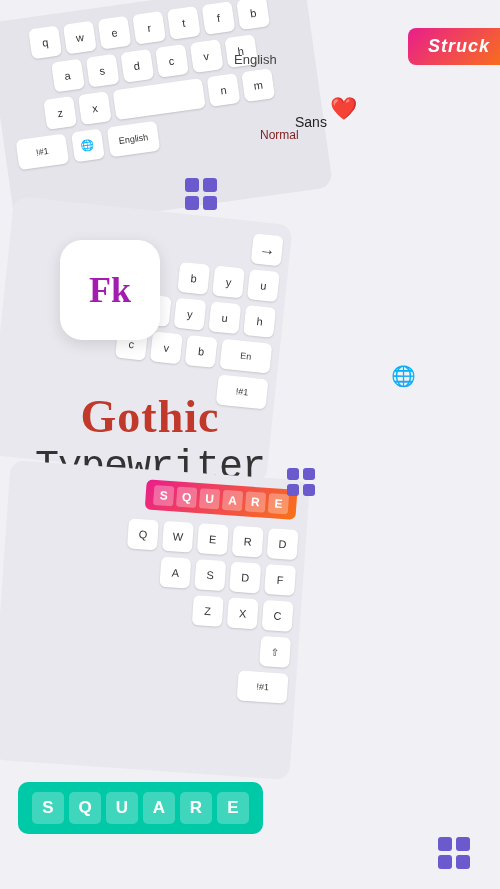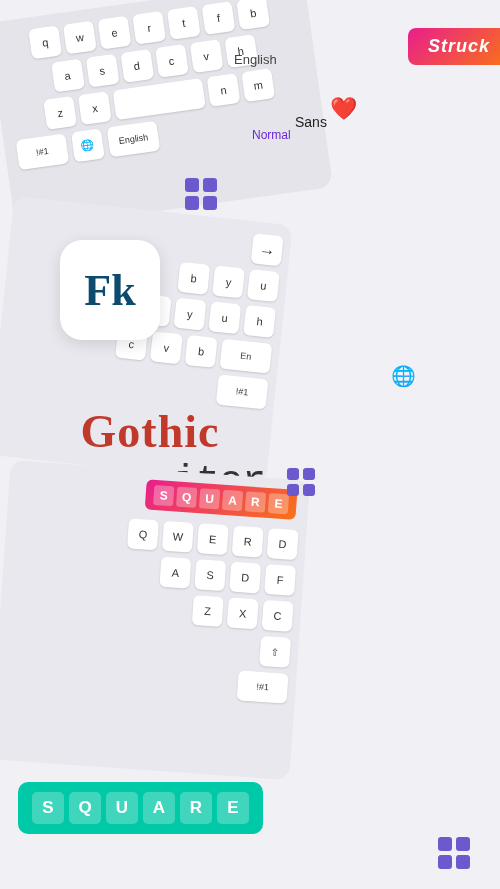"Normal" .keyboard-label-normal { color: #6d28d9 -> #7f1d1d; left: 252px -> 260px }
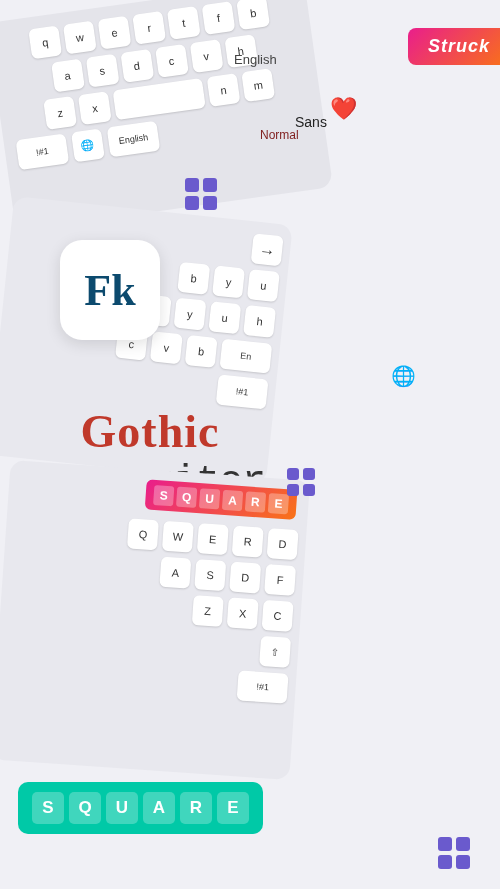"Fk" .app-icon { color: #0c4a6e -> #a21caf; font-size: 44px -> 36px }
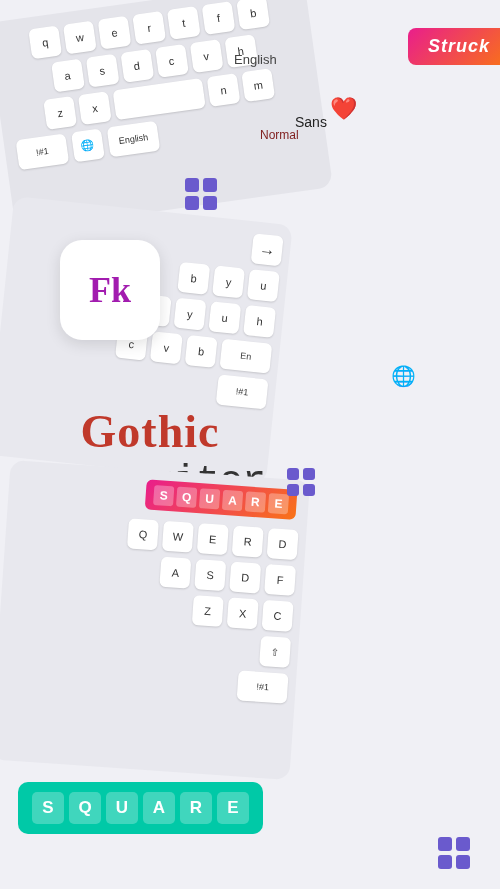"Gothic" .font-gothic { margin-top: 15px -> none }
